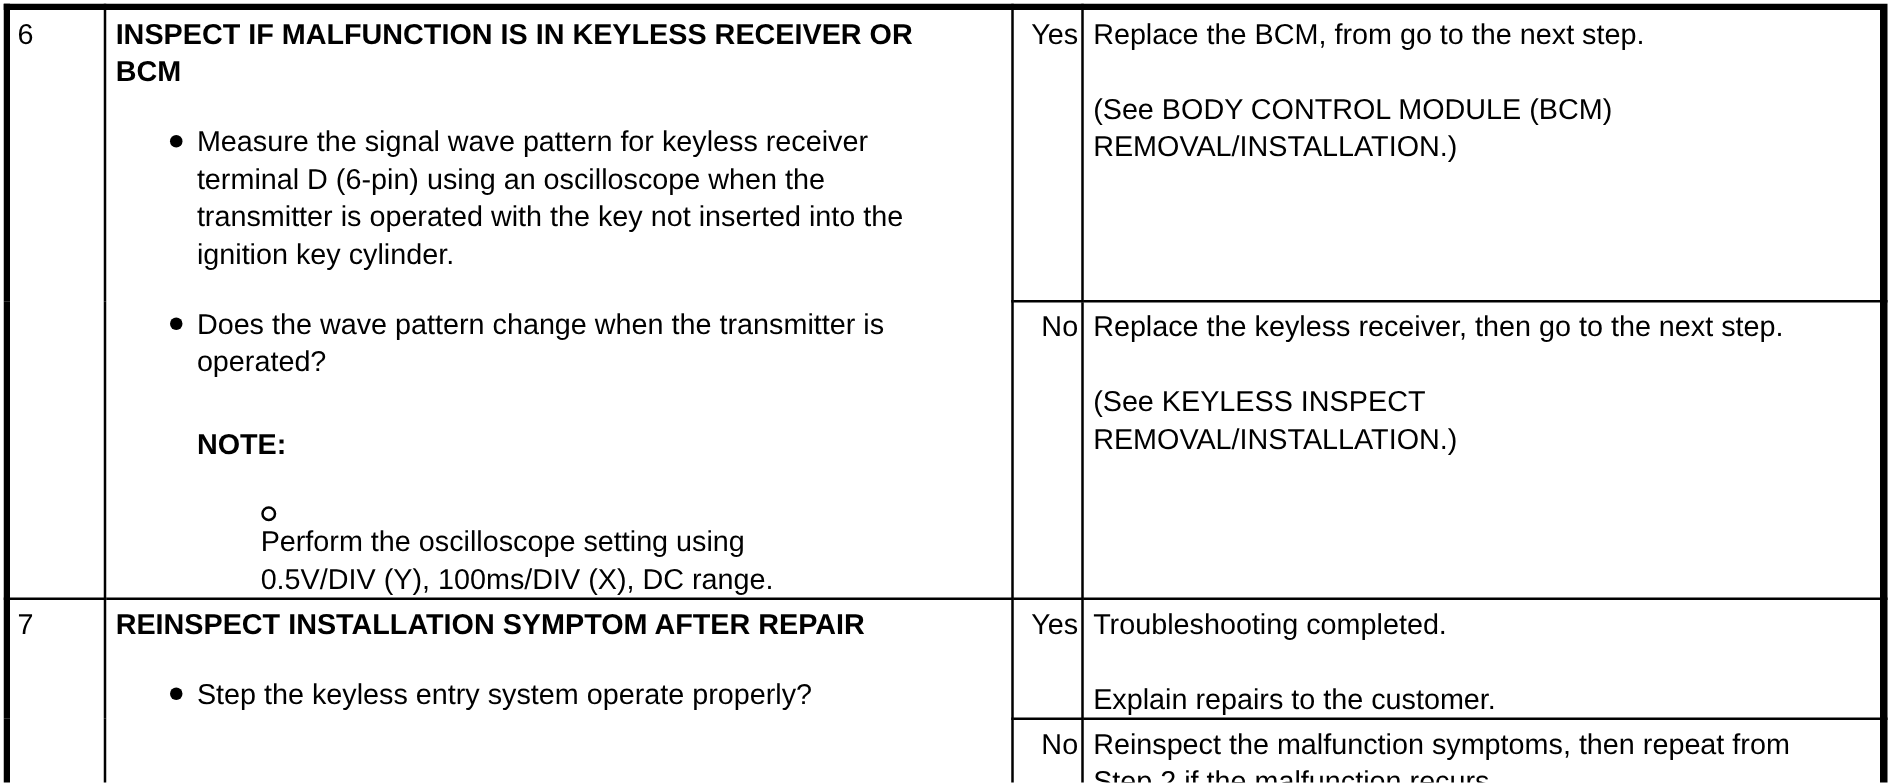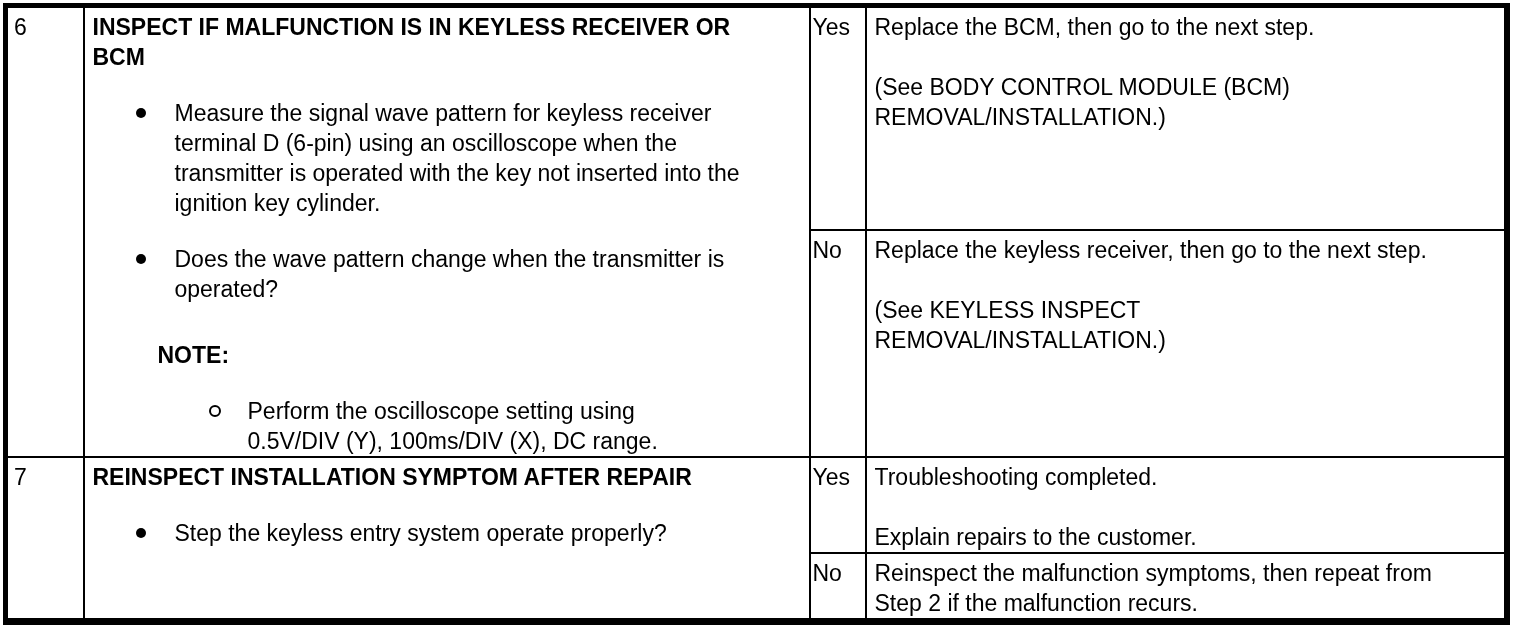"Yes" td.yn-cell { text-align: left -> right }
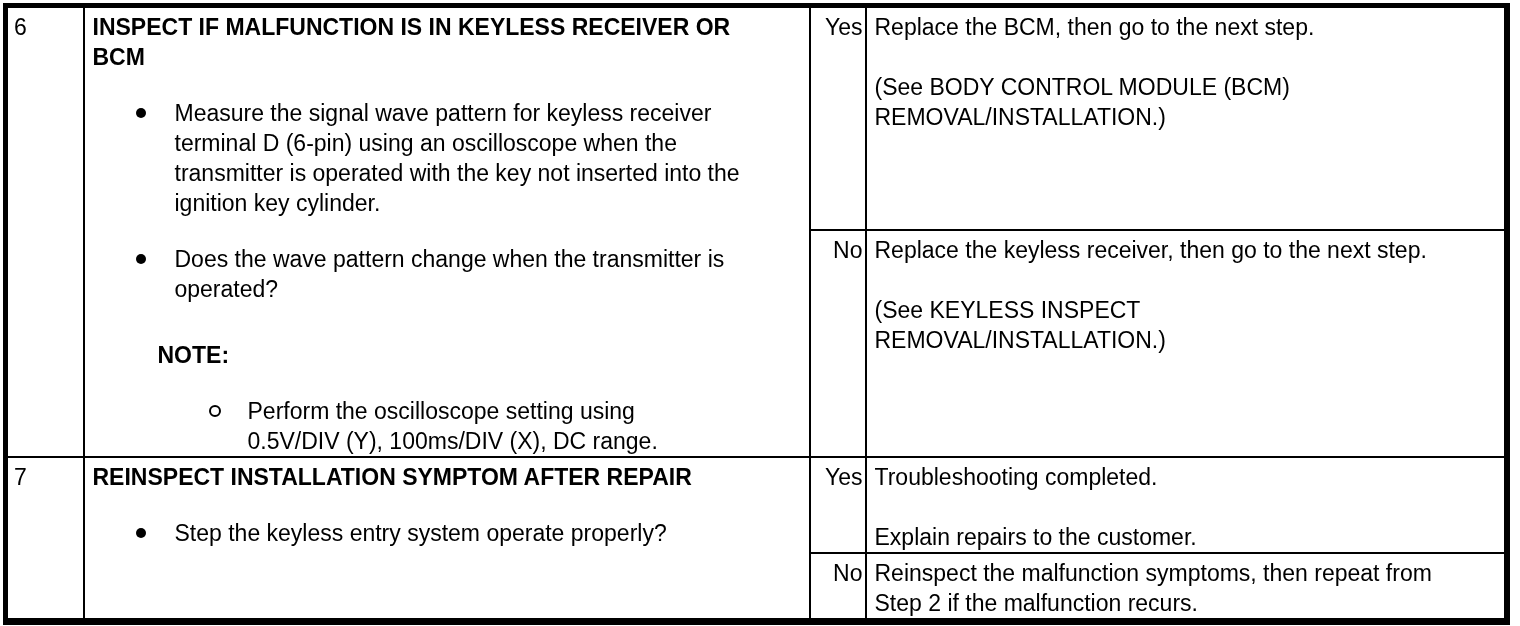"Replace the BCM, then go" div.pre { text: then -> from }
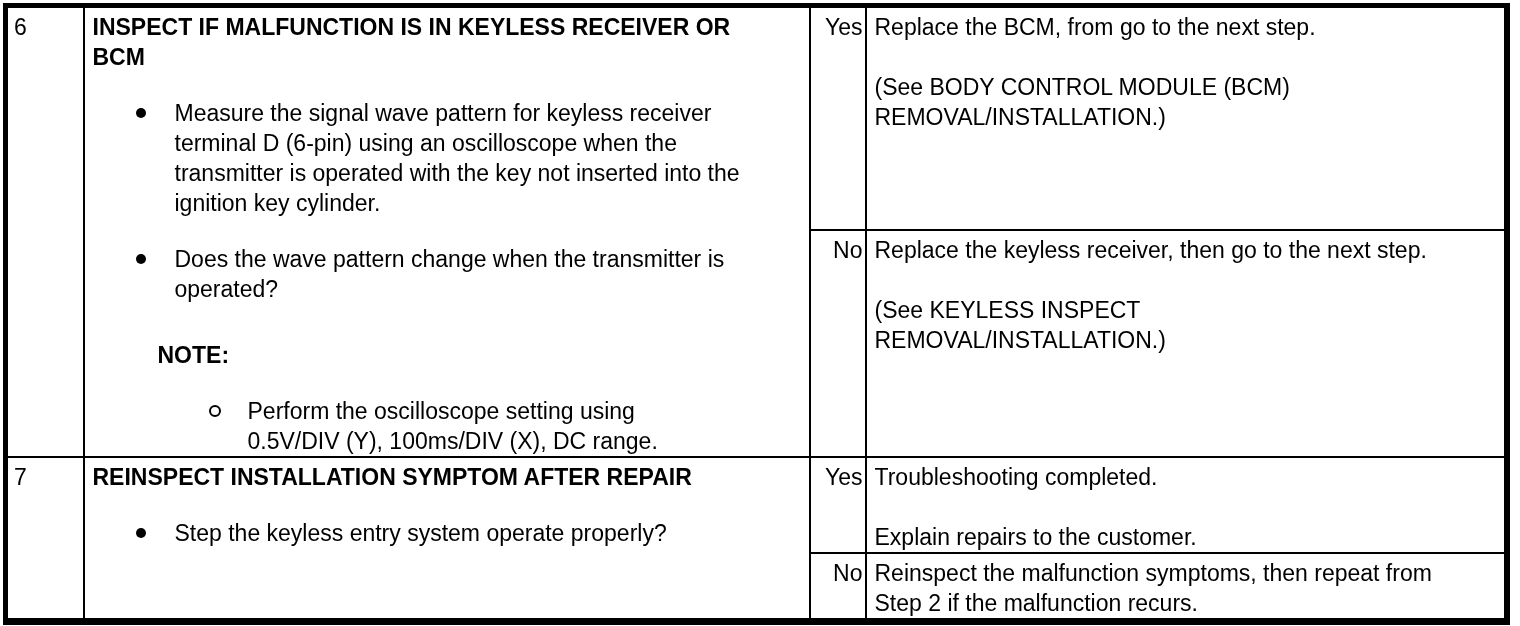"Measure the signal wave pattern" .bullet { gap: 17px -> none }
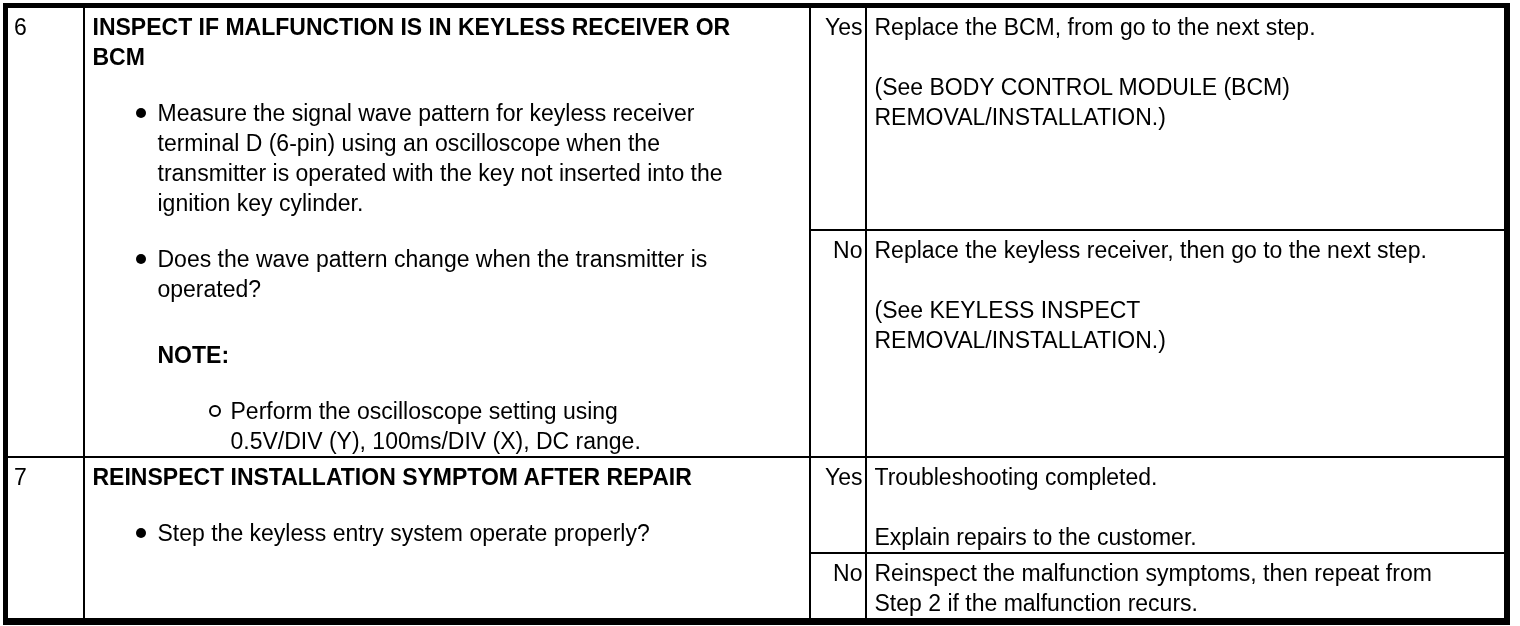"Perform the oscilloscope setting using" .bullet.sub { flex-direction: none -> column }
